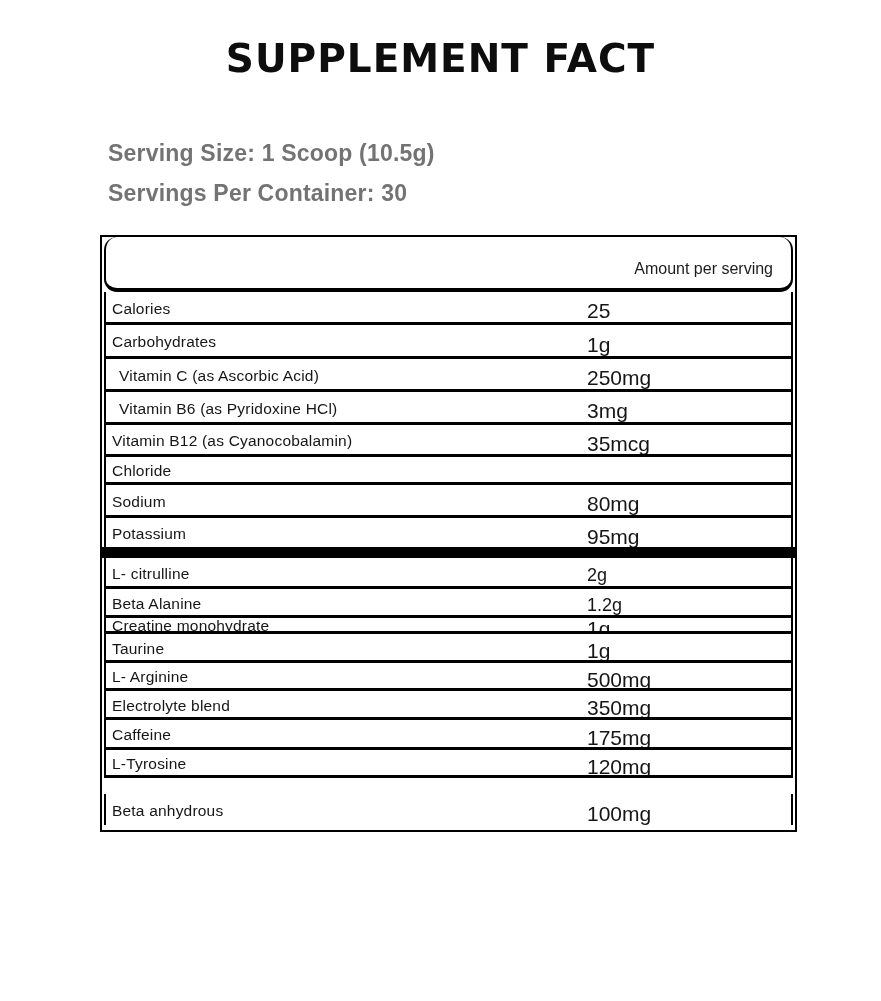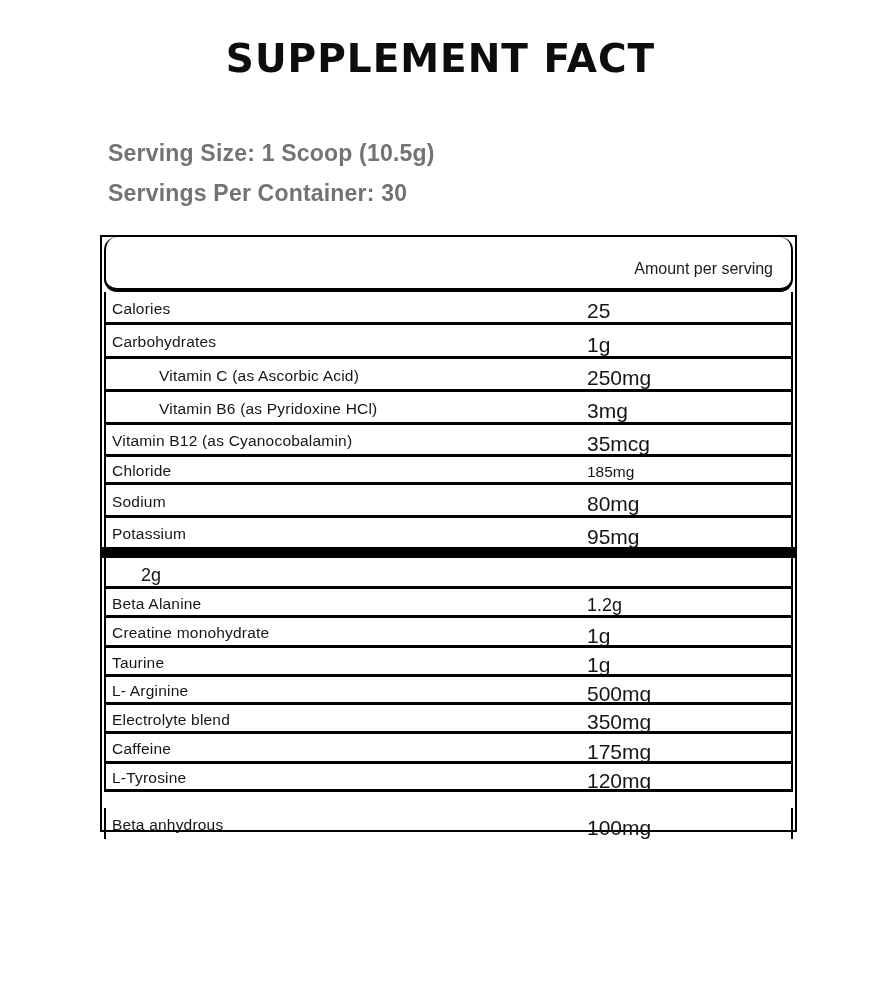"Vitamin C (as Ascorbic Acid)" .row .label.indent { margin-left: 40px -> none }
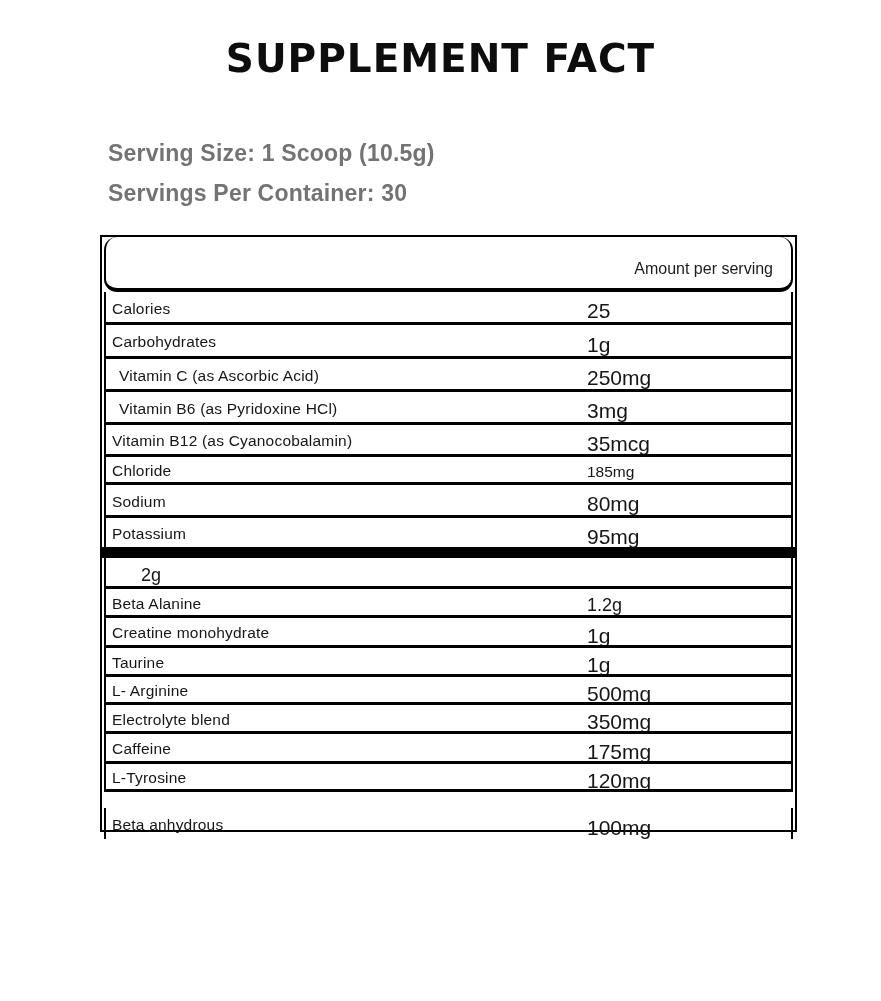"185mg" div.value { html: <div>185mg</div> -> none }
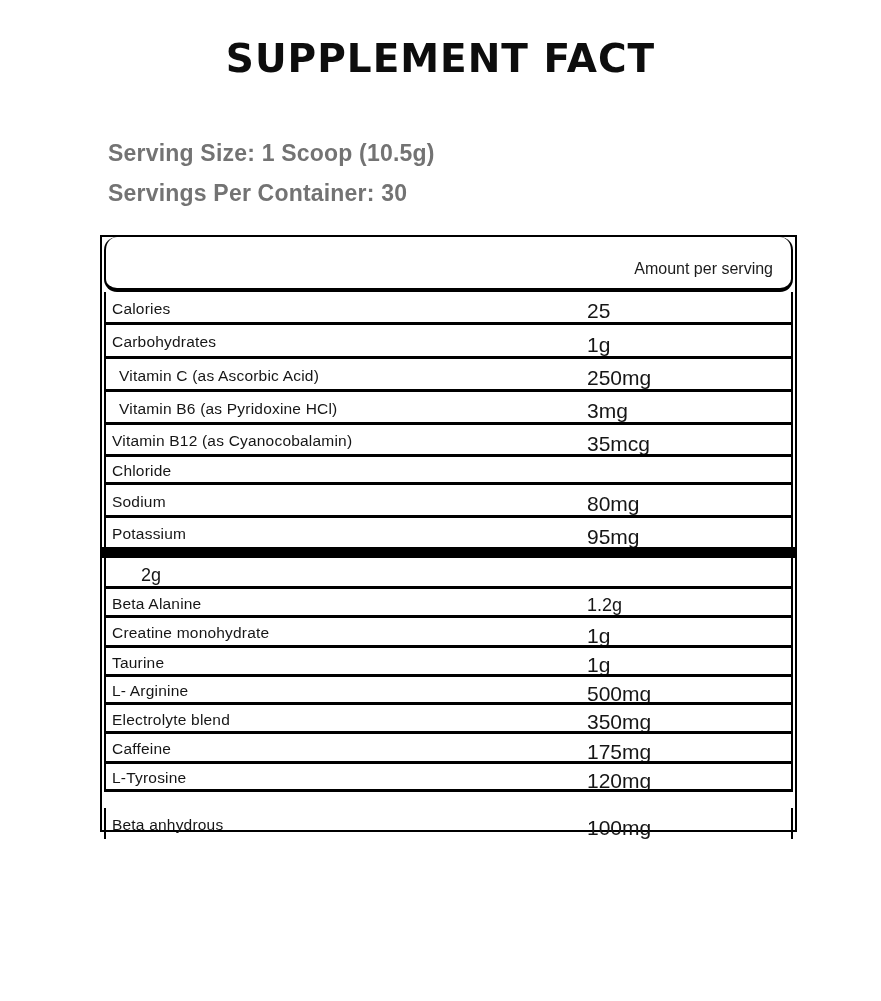"L- citrulline" div.label { html: none -> <div>L- citrulline</div> }
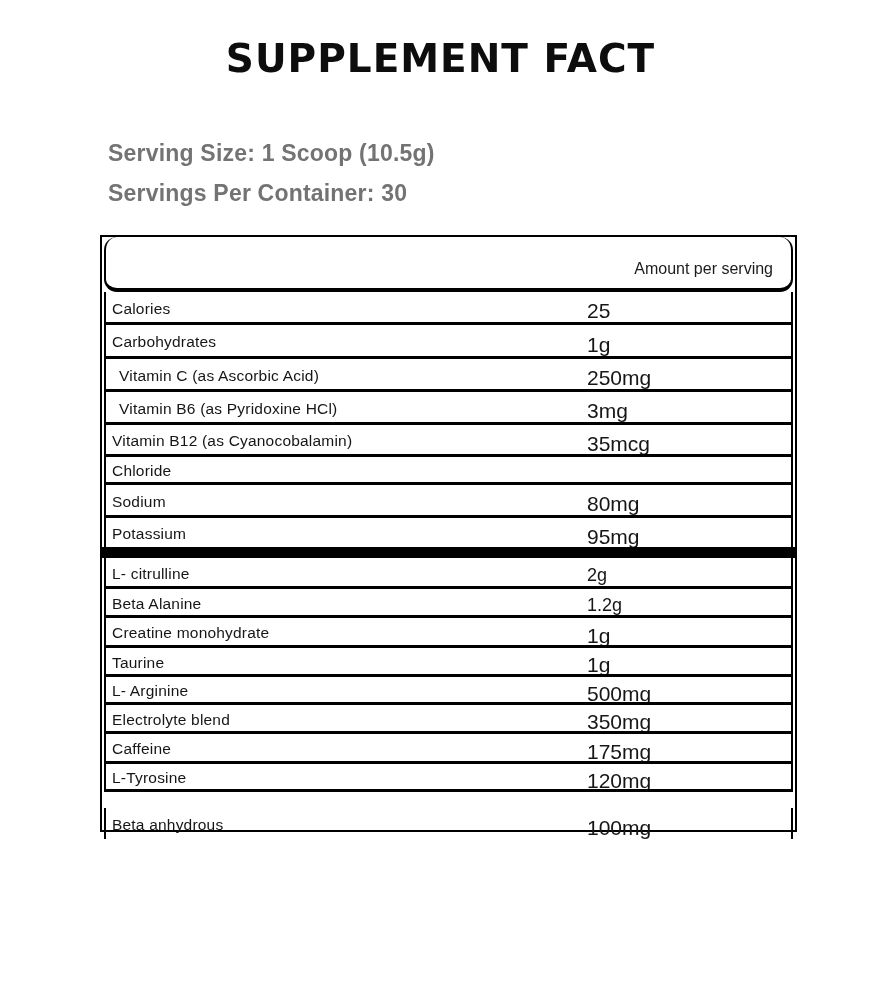"Creatine monohydrate" div.row { height: 30px -> 16px }
